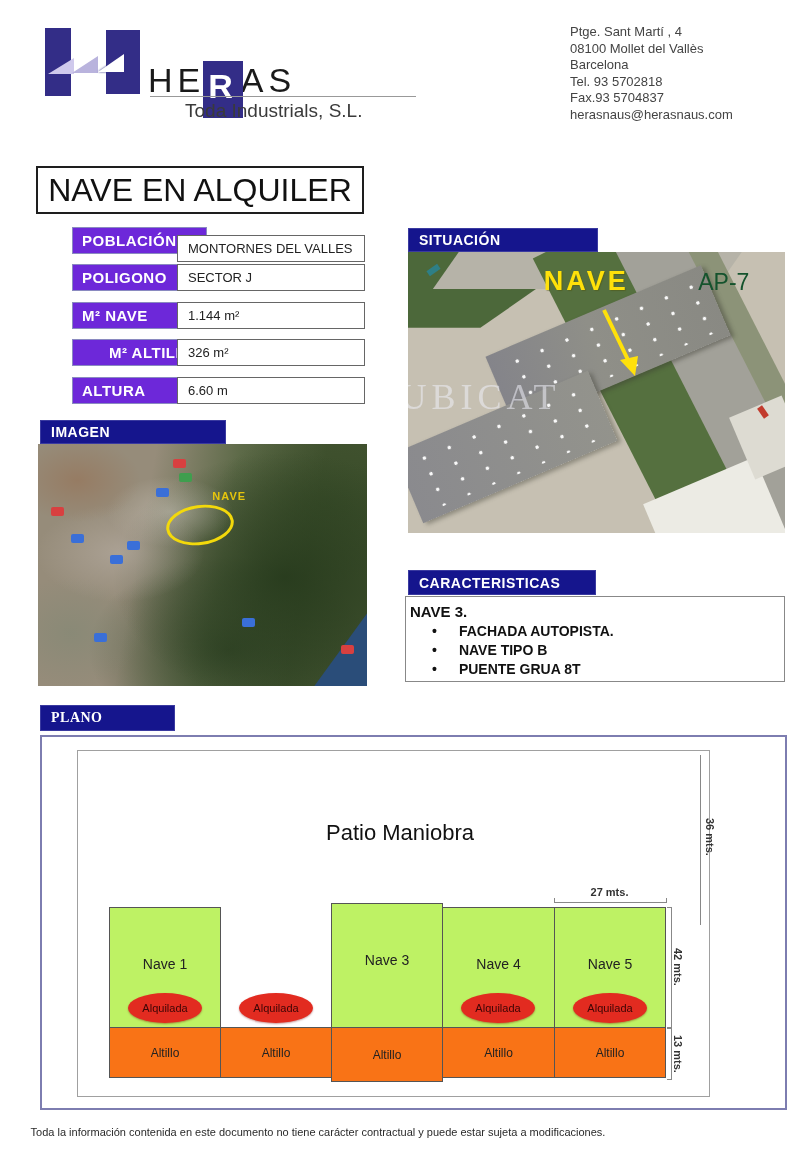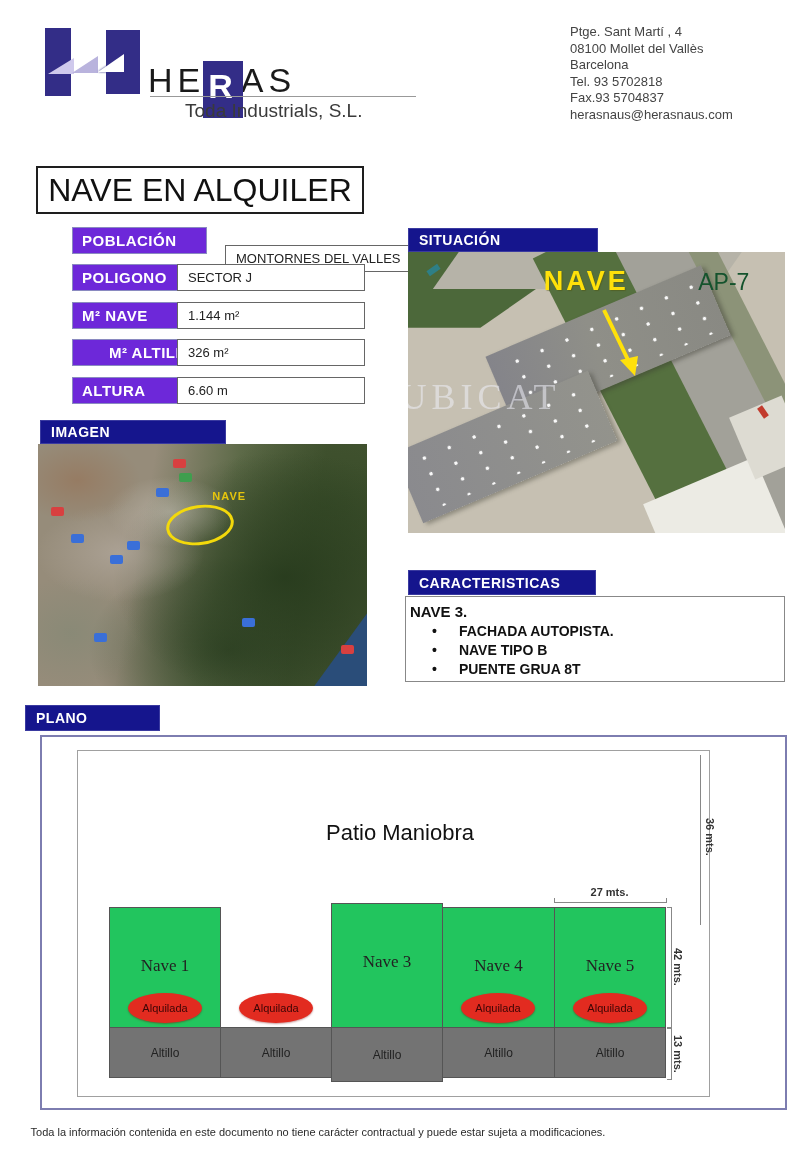"MONTORNES DEL VALLES" div.row-value { margin-left: 48px -> none; top: 245px -> 235px }
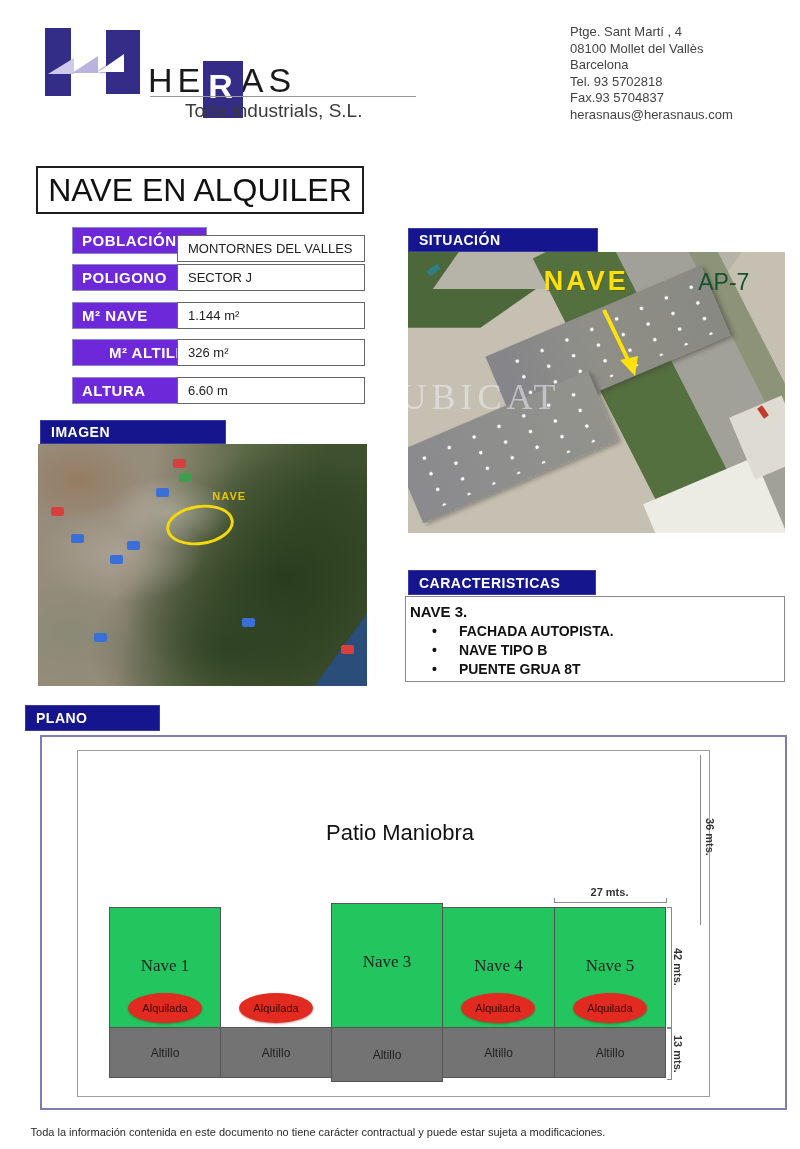"PLANO" div.sec-bar { font-family: none -> Liberation Serif, serif; left: 25px -> 40px }
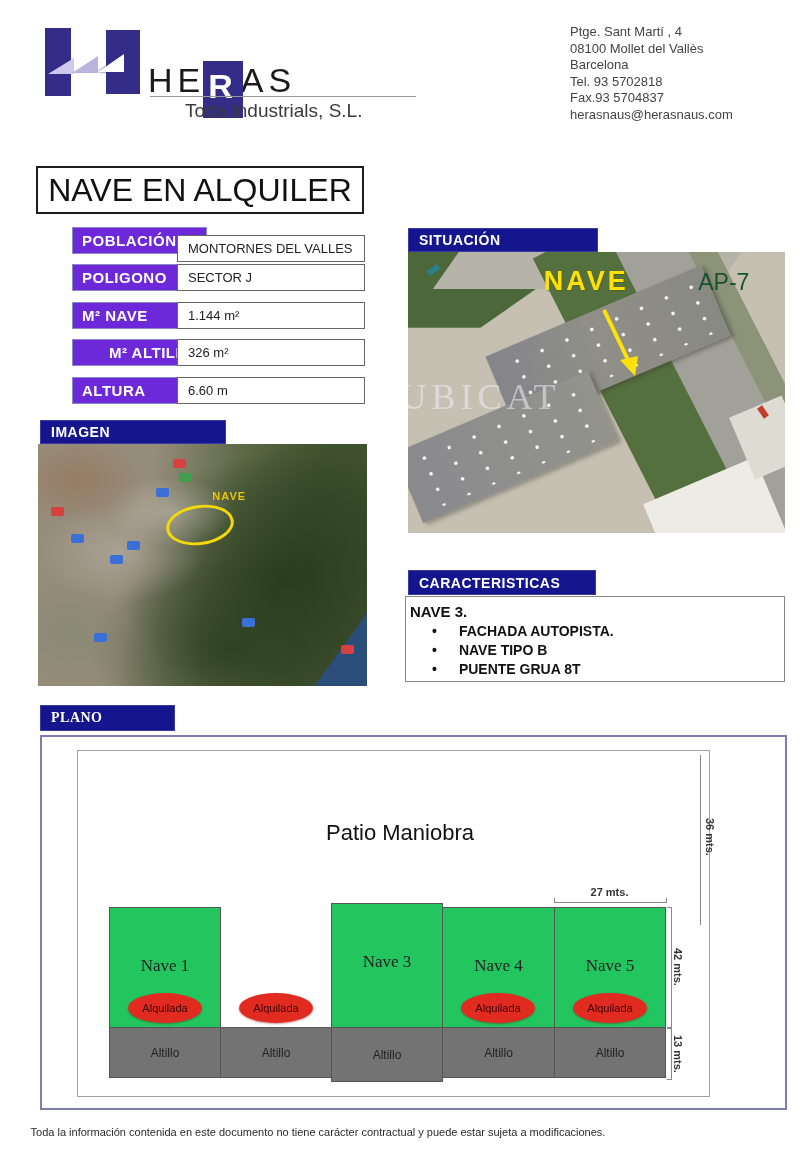"Nave 1" .nave-cell { background: #22c55e -> #bef264; font-family: Liberation Serif, serif -> none; font-size: 17px -> 14px }
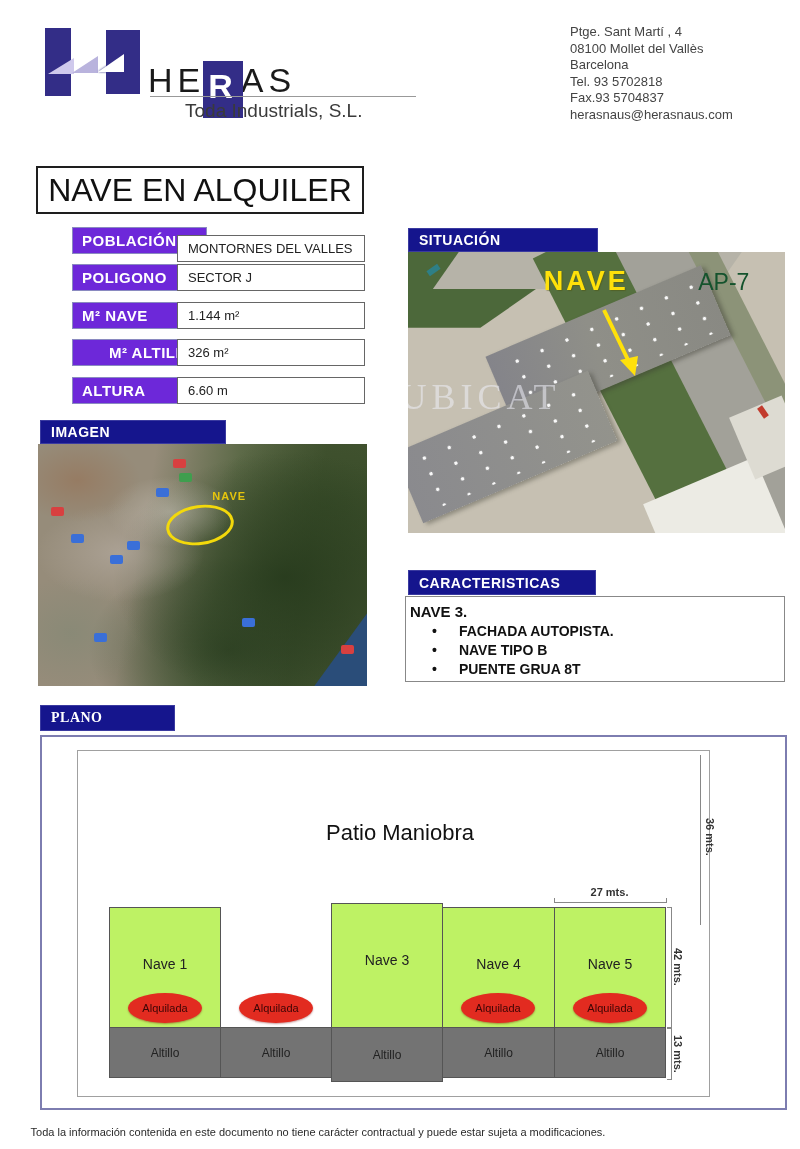"Altillo" .altillo-cell { background: #737373 -> #f97316 }
